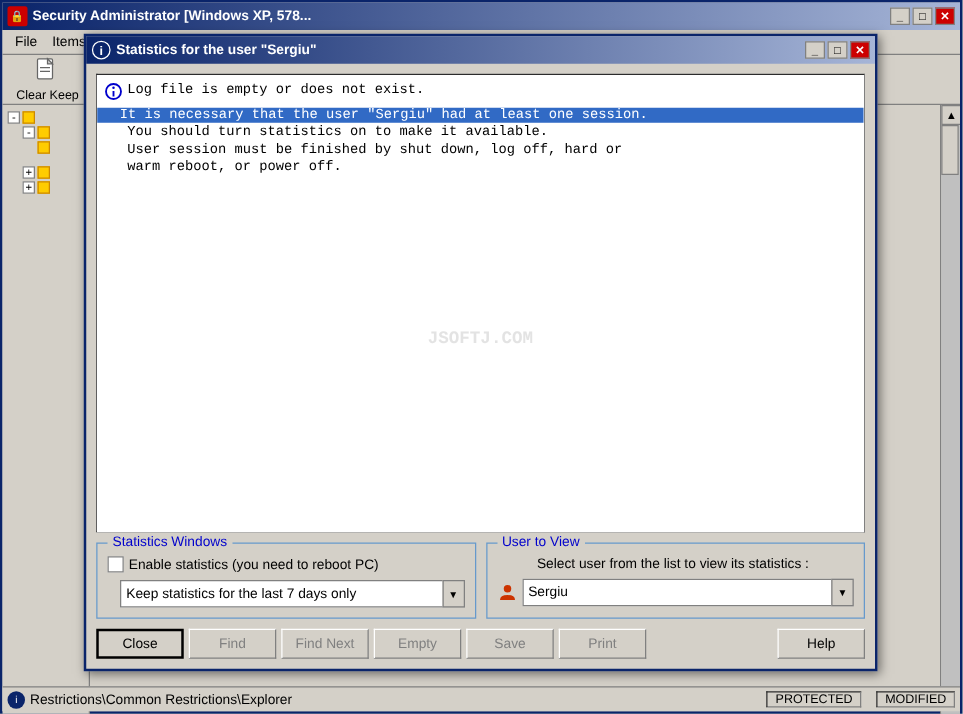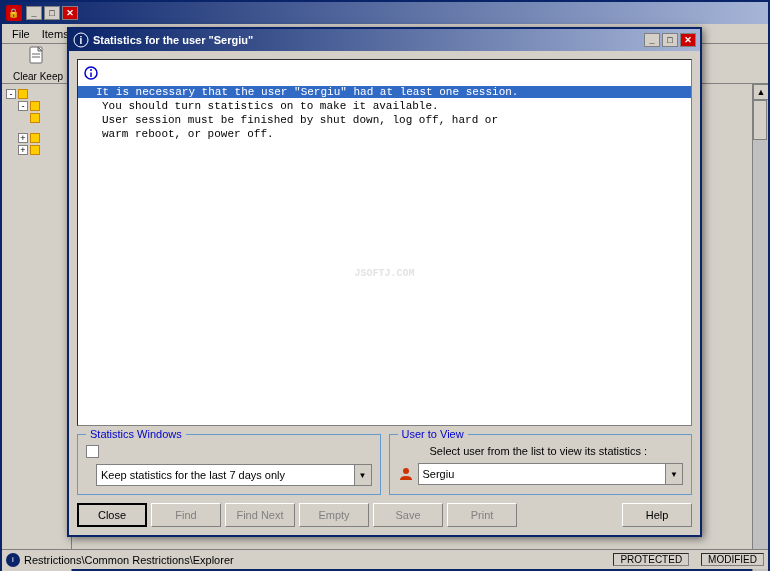"Security Administrator [Windows XP," span.main-titlebar-title { html: none -> <span>Security Administrator [Windows XP, 578...</span> }
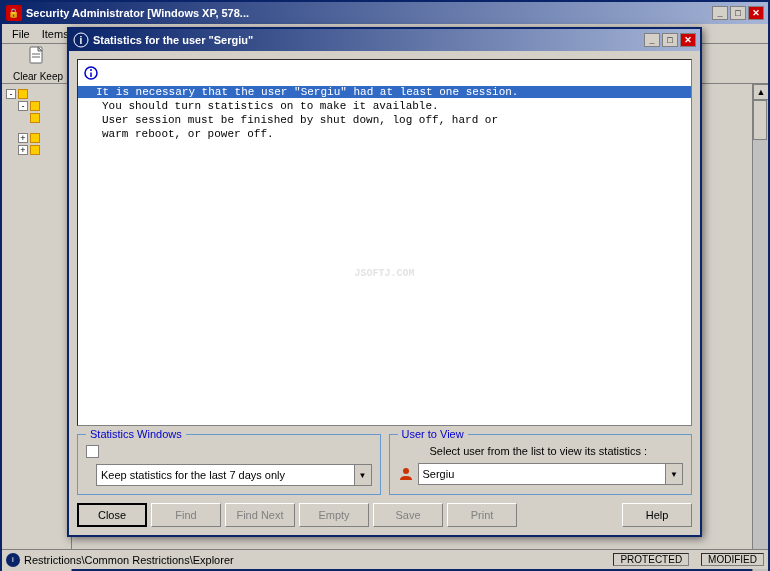"Log file is empty or" span.log-text { html: none -> <span>Log file is empty or does not exist.</span> }
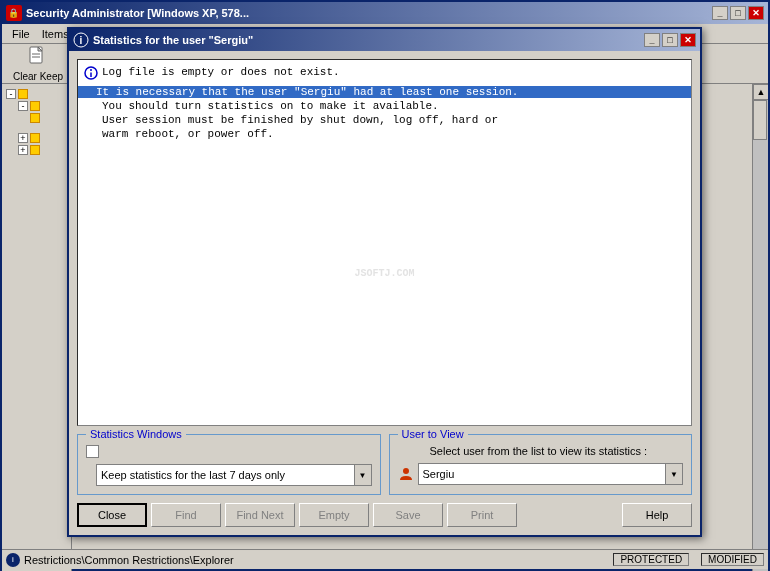"JSOFTJ.COM" .watermark { font-size: 10px -> 14px }
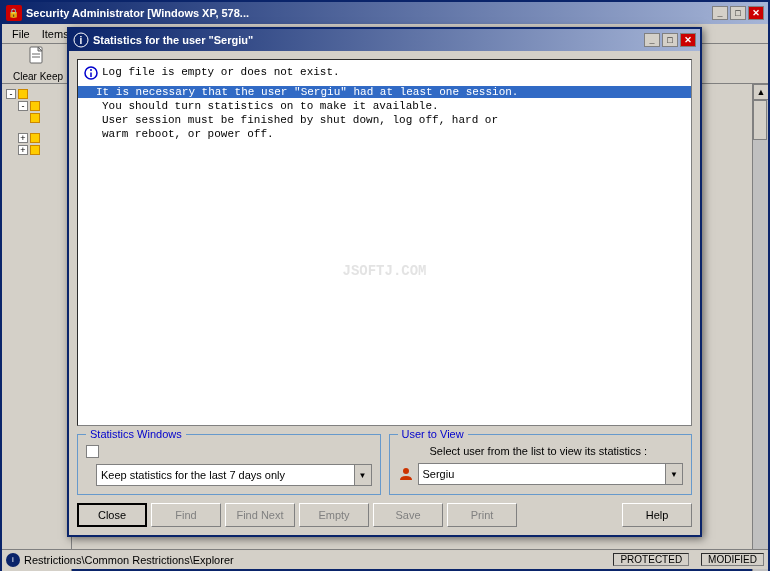"Enable statistics (you need to" span { html: none -> <span>Enable statistics (you need to reboot PC)</span> }
